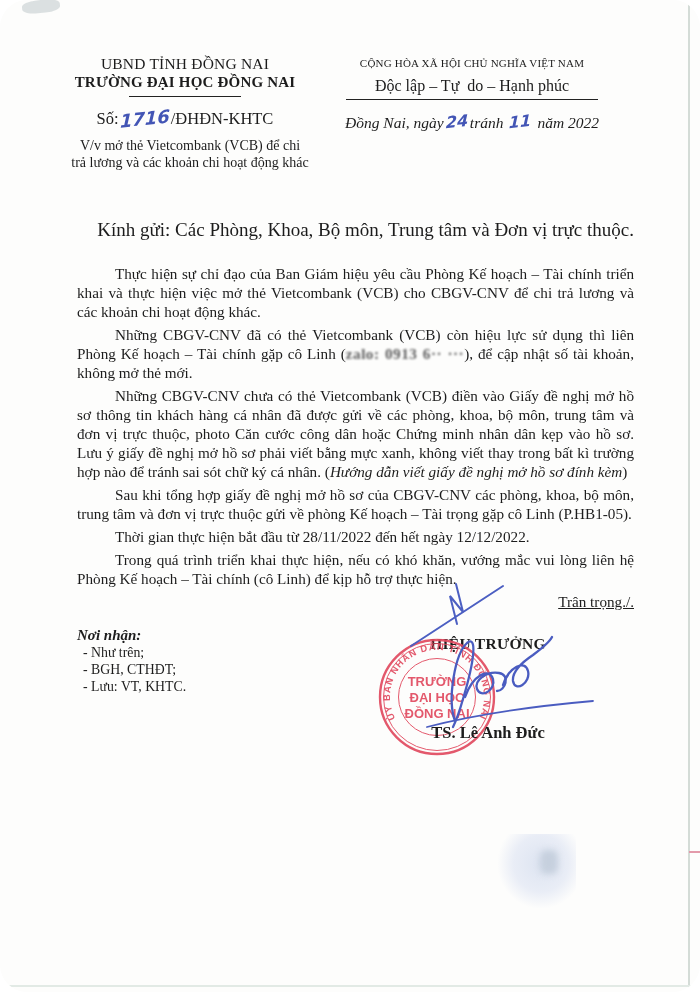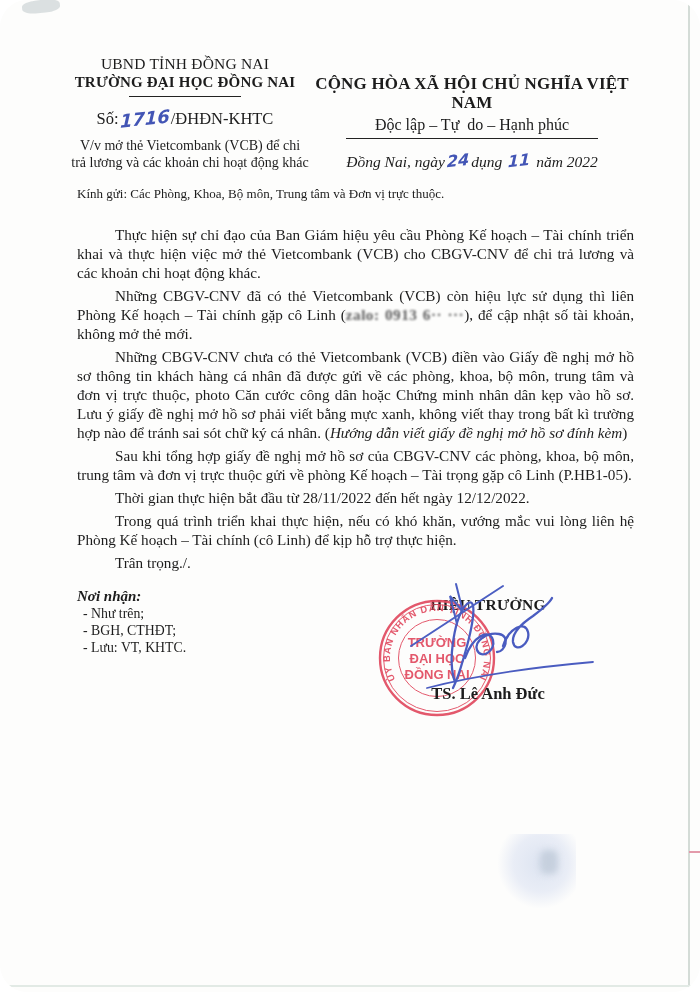"CỘNG HÒA XÃ HỘI CHỦ" .nat-line { font-size: 17px -> 11px; font-weight: bold -> normal; margin-top: 20px -> none }
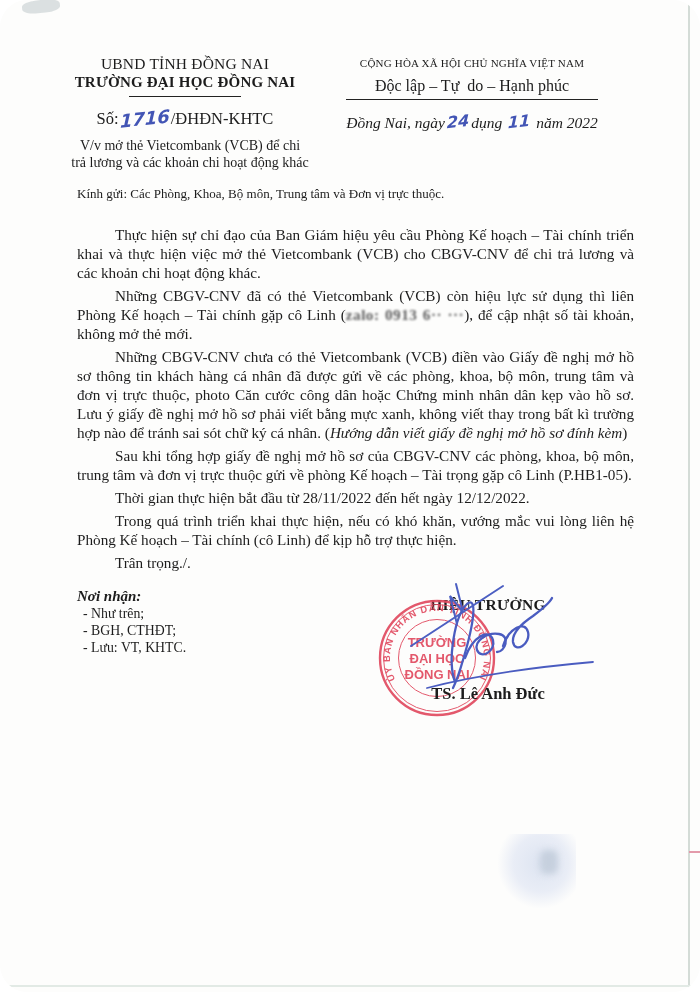"dụng" span { text: dụng -> tránh }
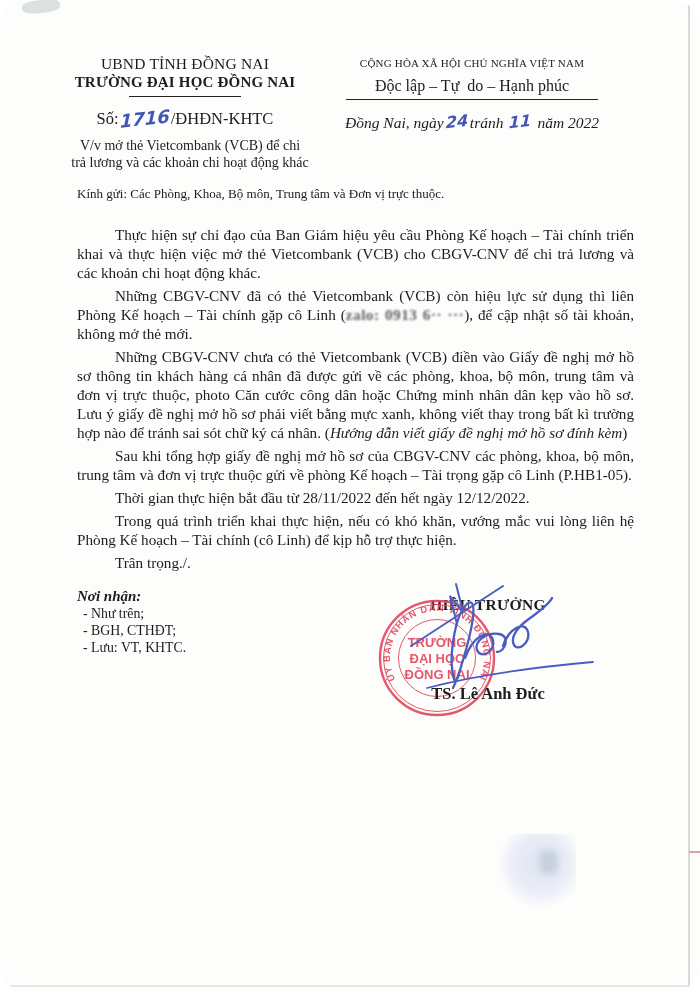"Kính gửi: Các Phòng, Khoa," .salutation { font-size: 13px -> 19px; margin-top: 15px -> 48px; text-align: left -> right }
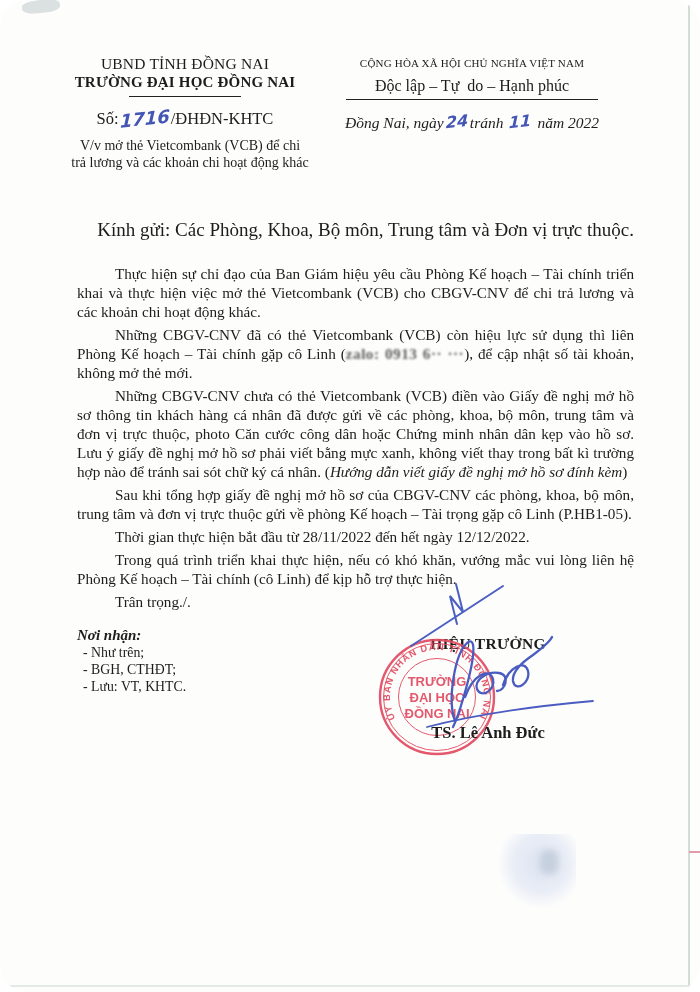"Trân trọng./." .body-text p.closing { text-align: left -> right; text-decoration: none -> underline }
